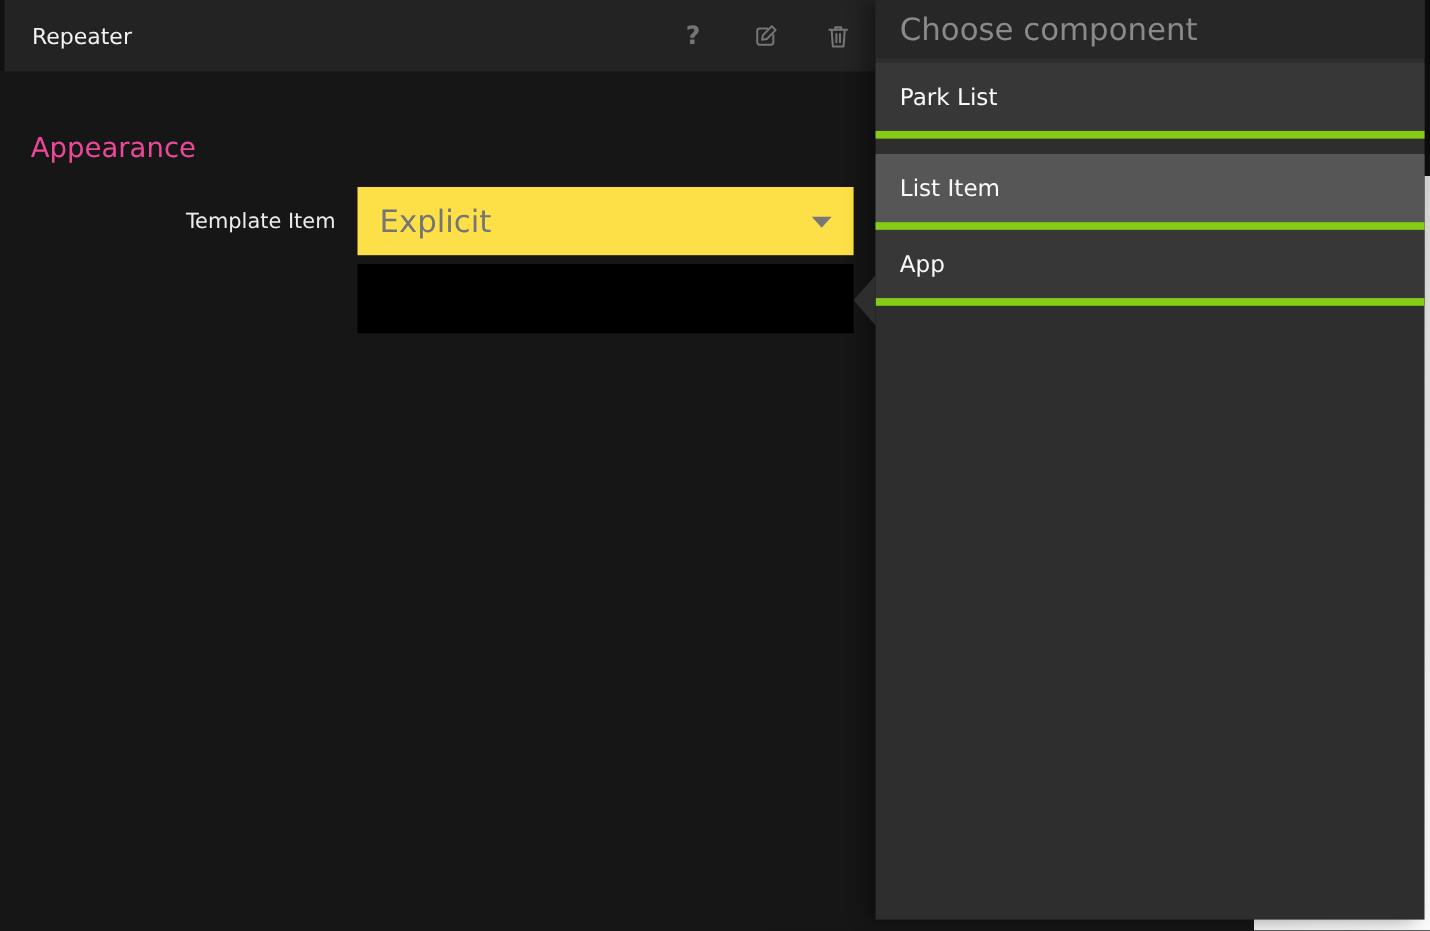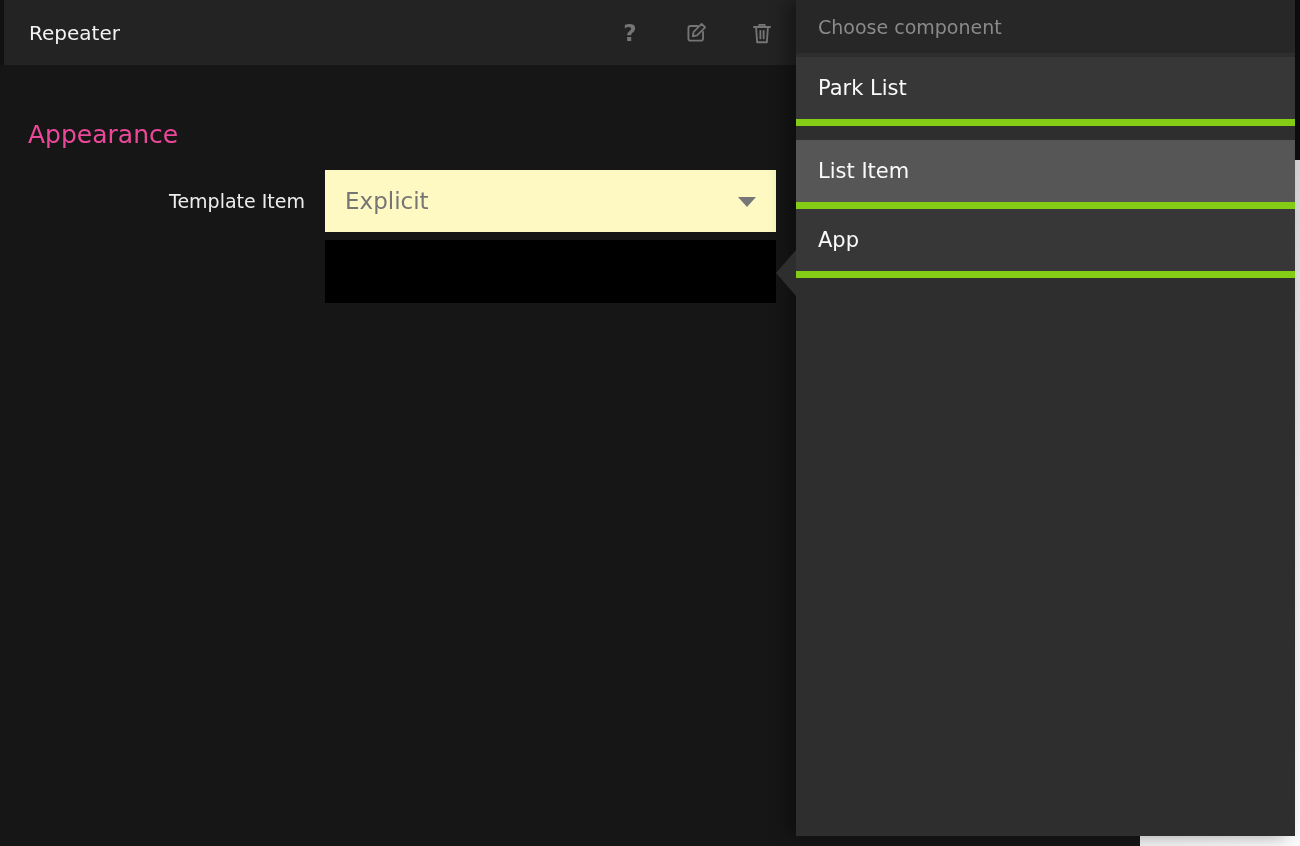"Choose component" .popup-header { font-size: 19px -> 28px }
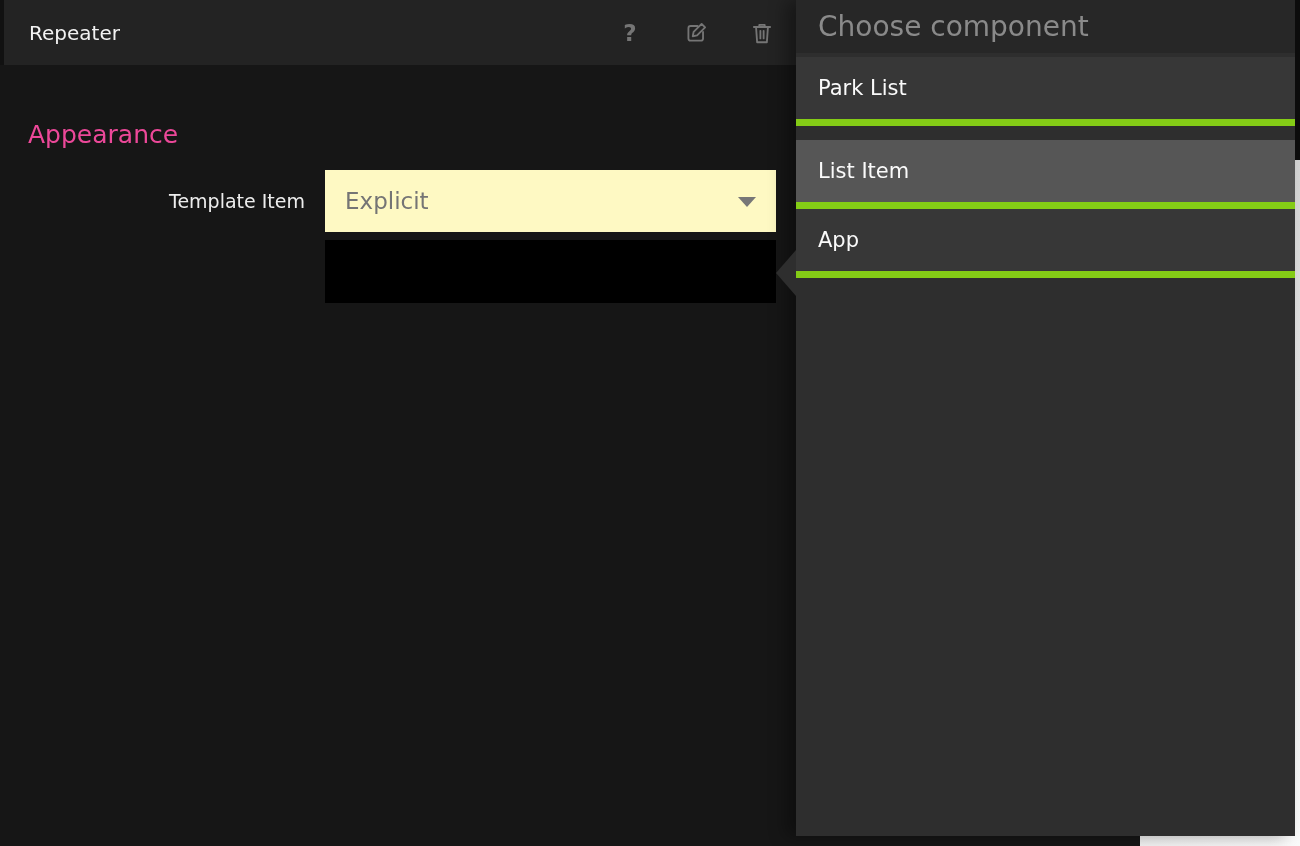"Explicit" .dropdown { background: #fef9c3 -> #fde047; font-size: 23px -> 28px }
